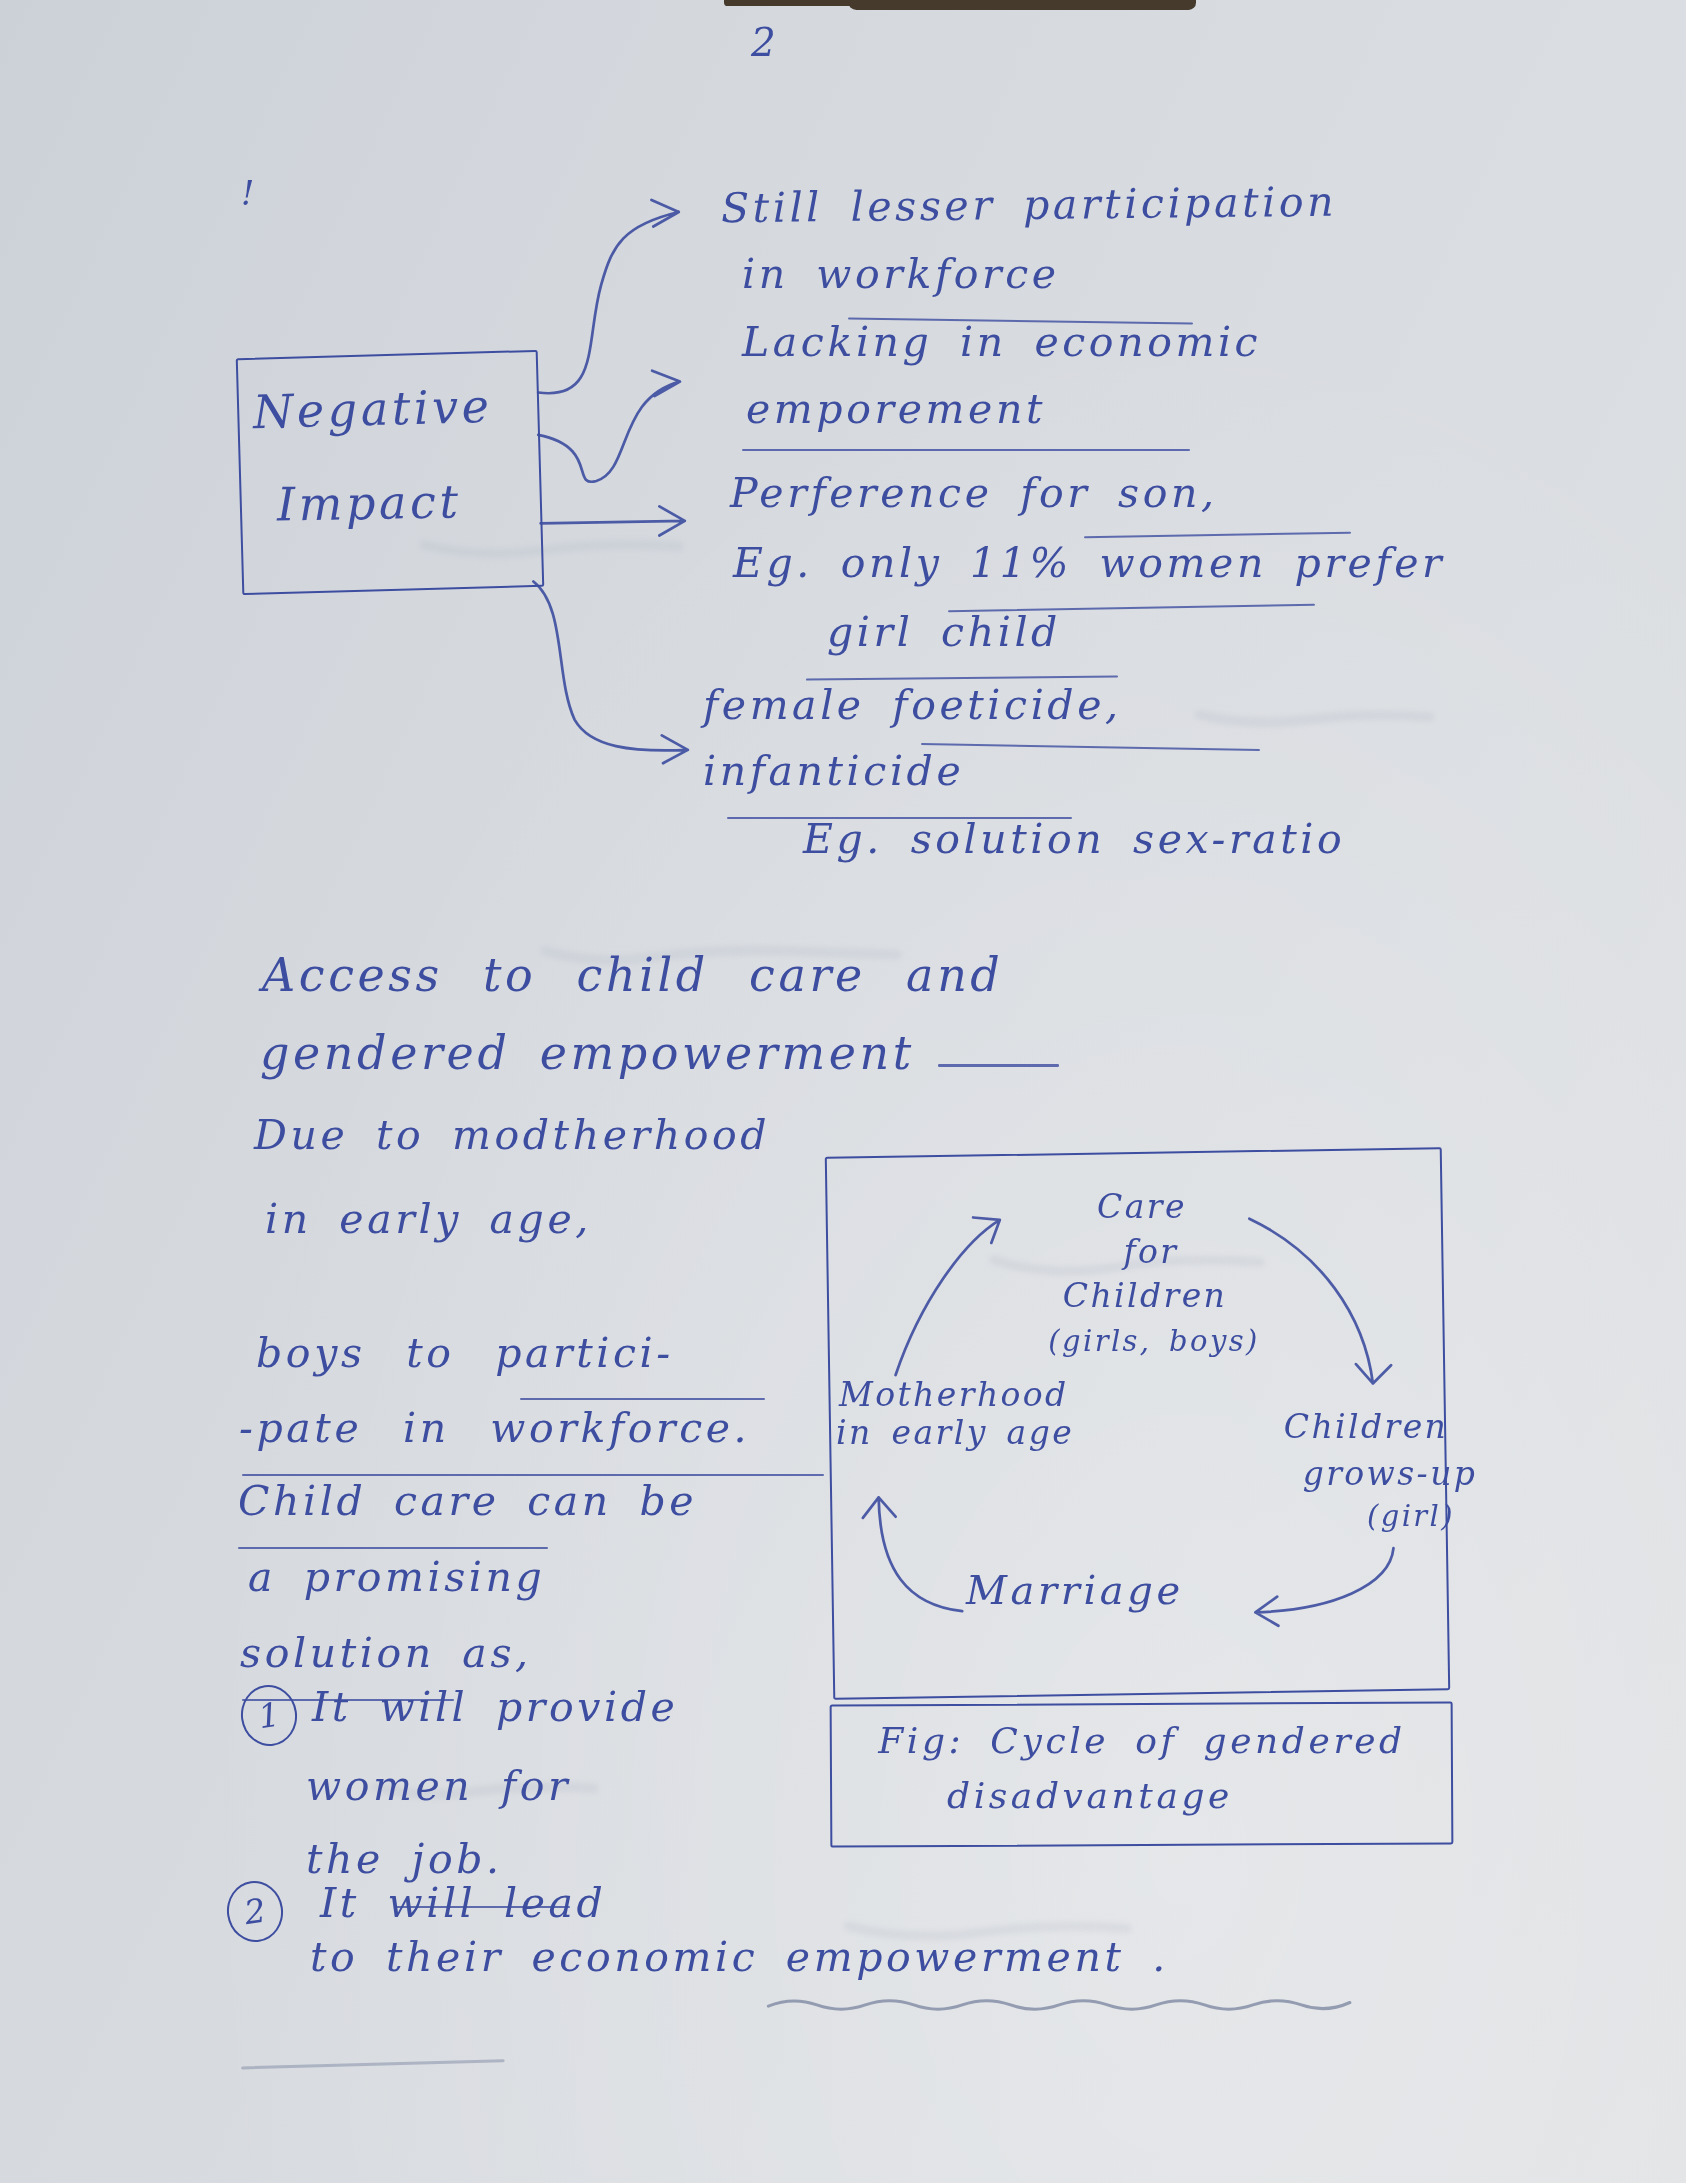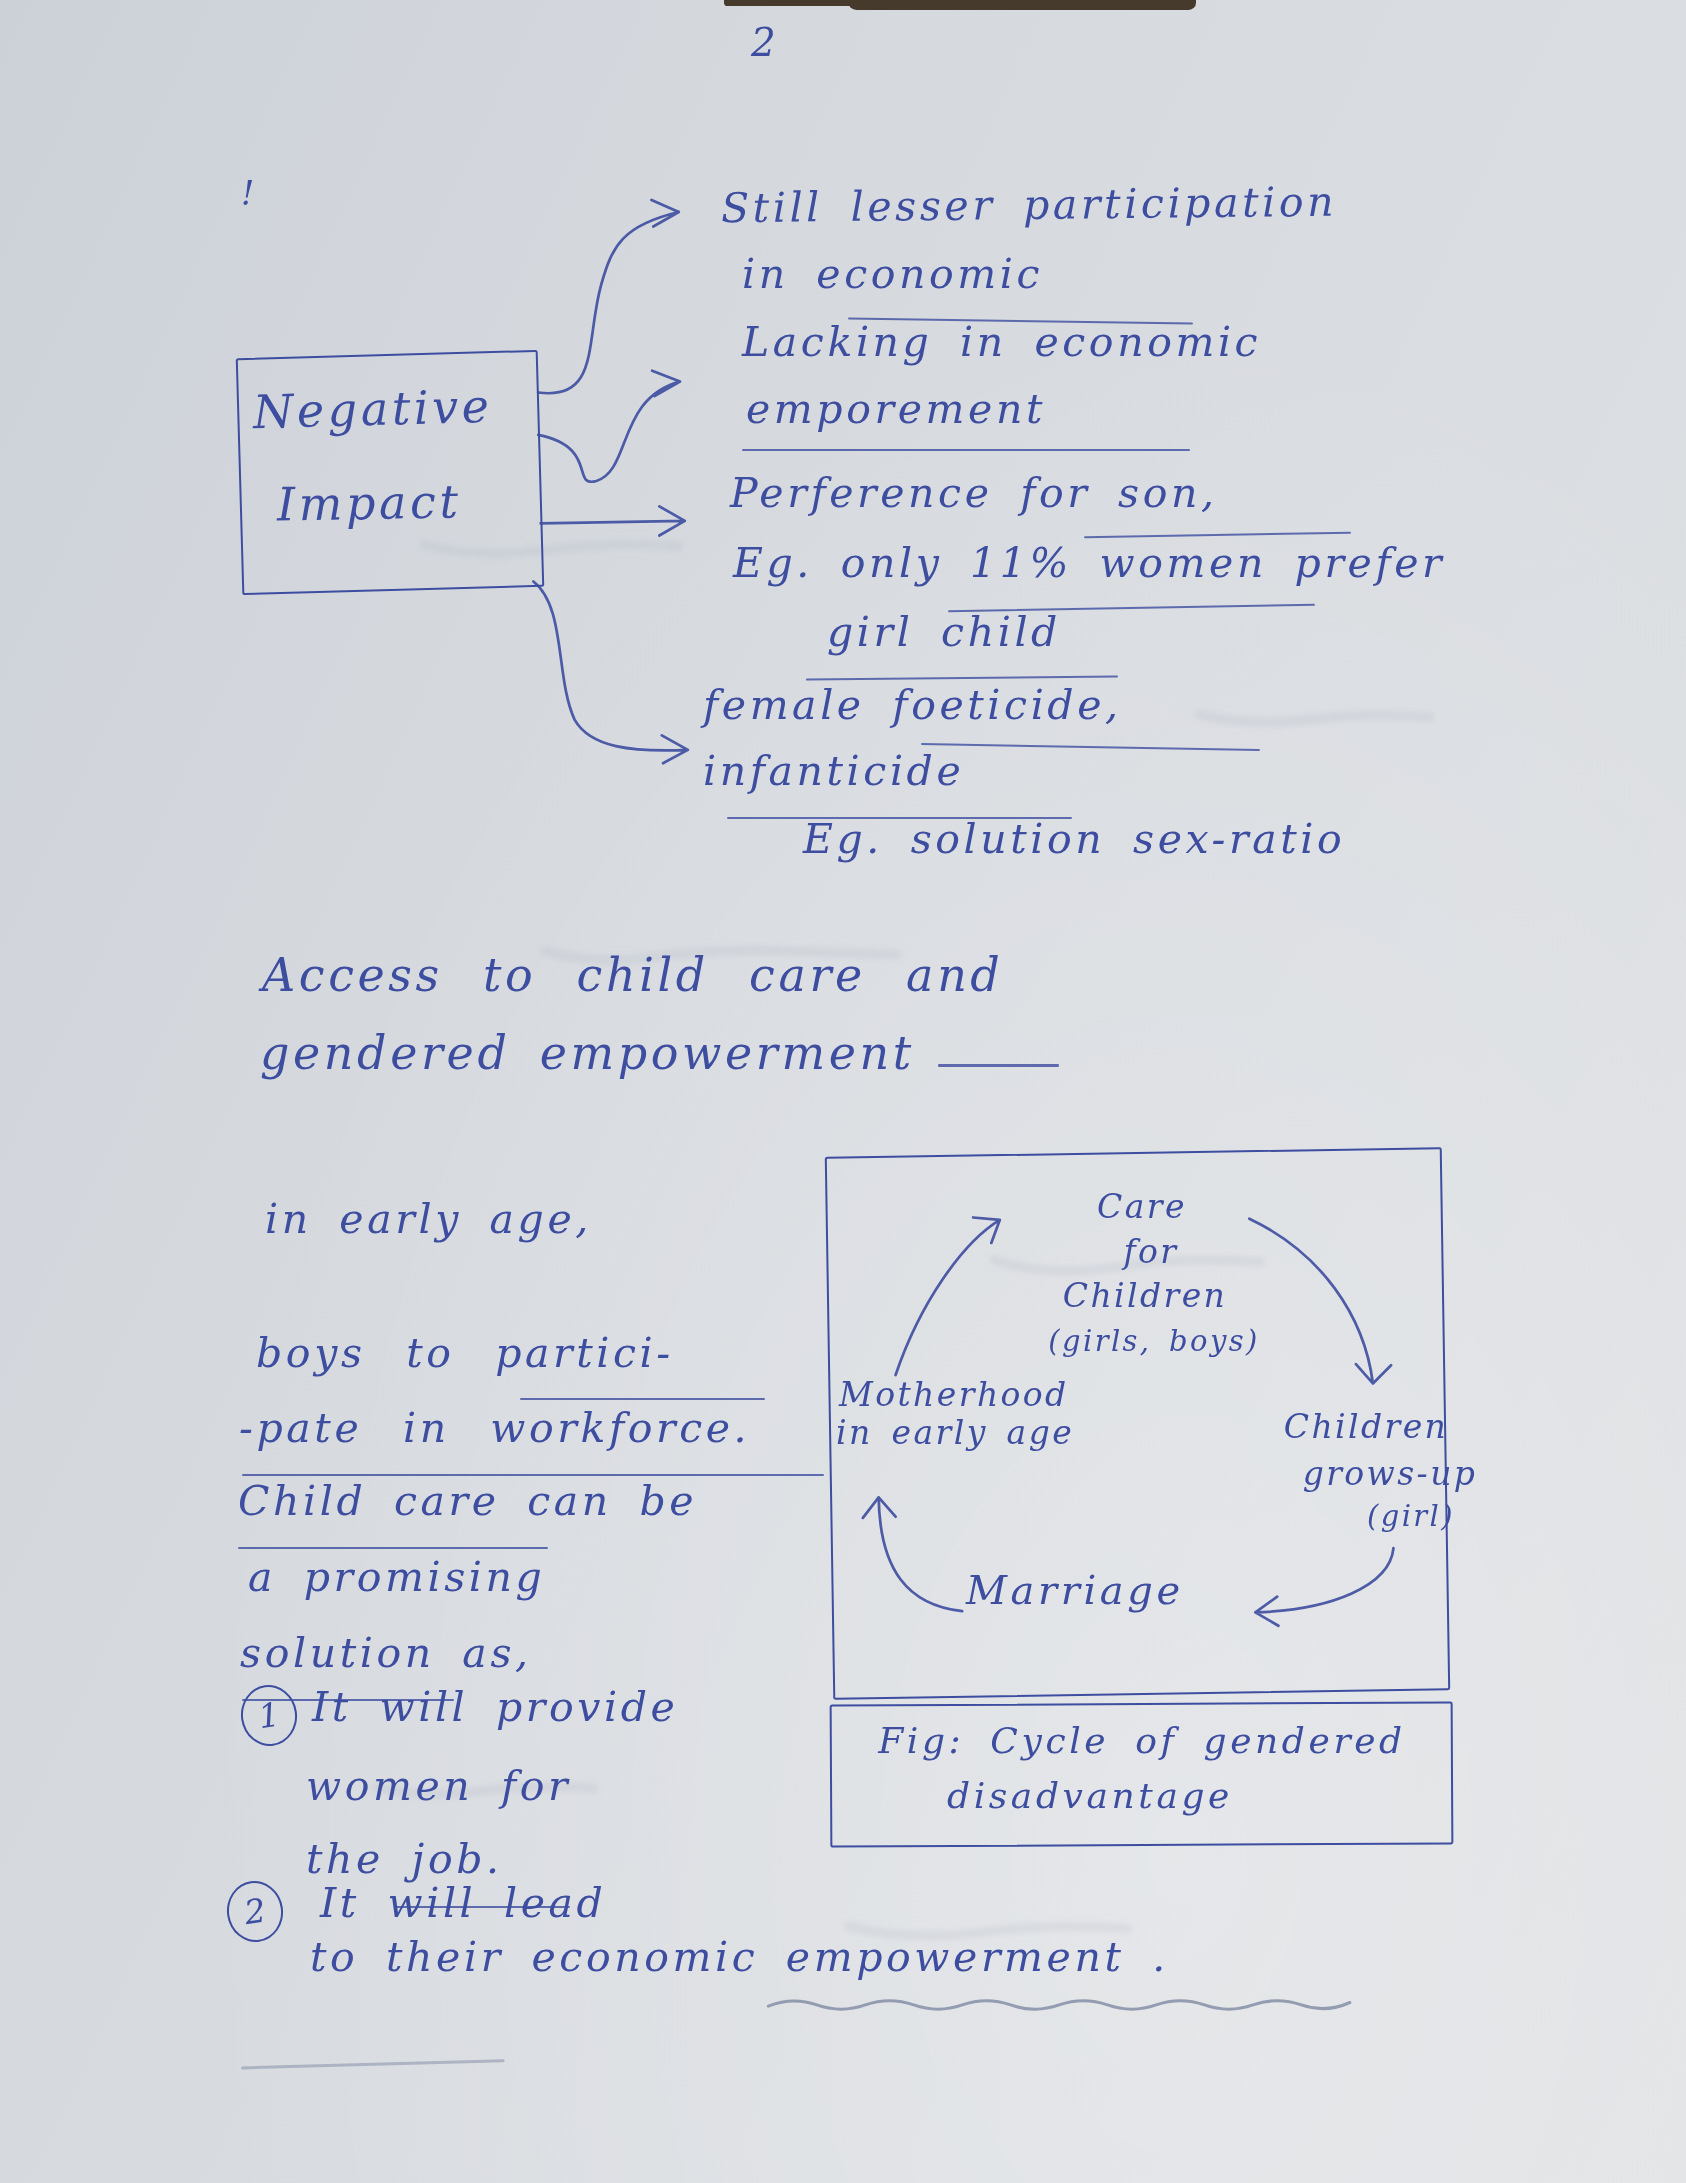"in economic" div.hw { text: economic -> workforce }
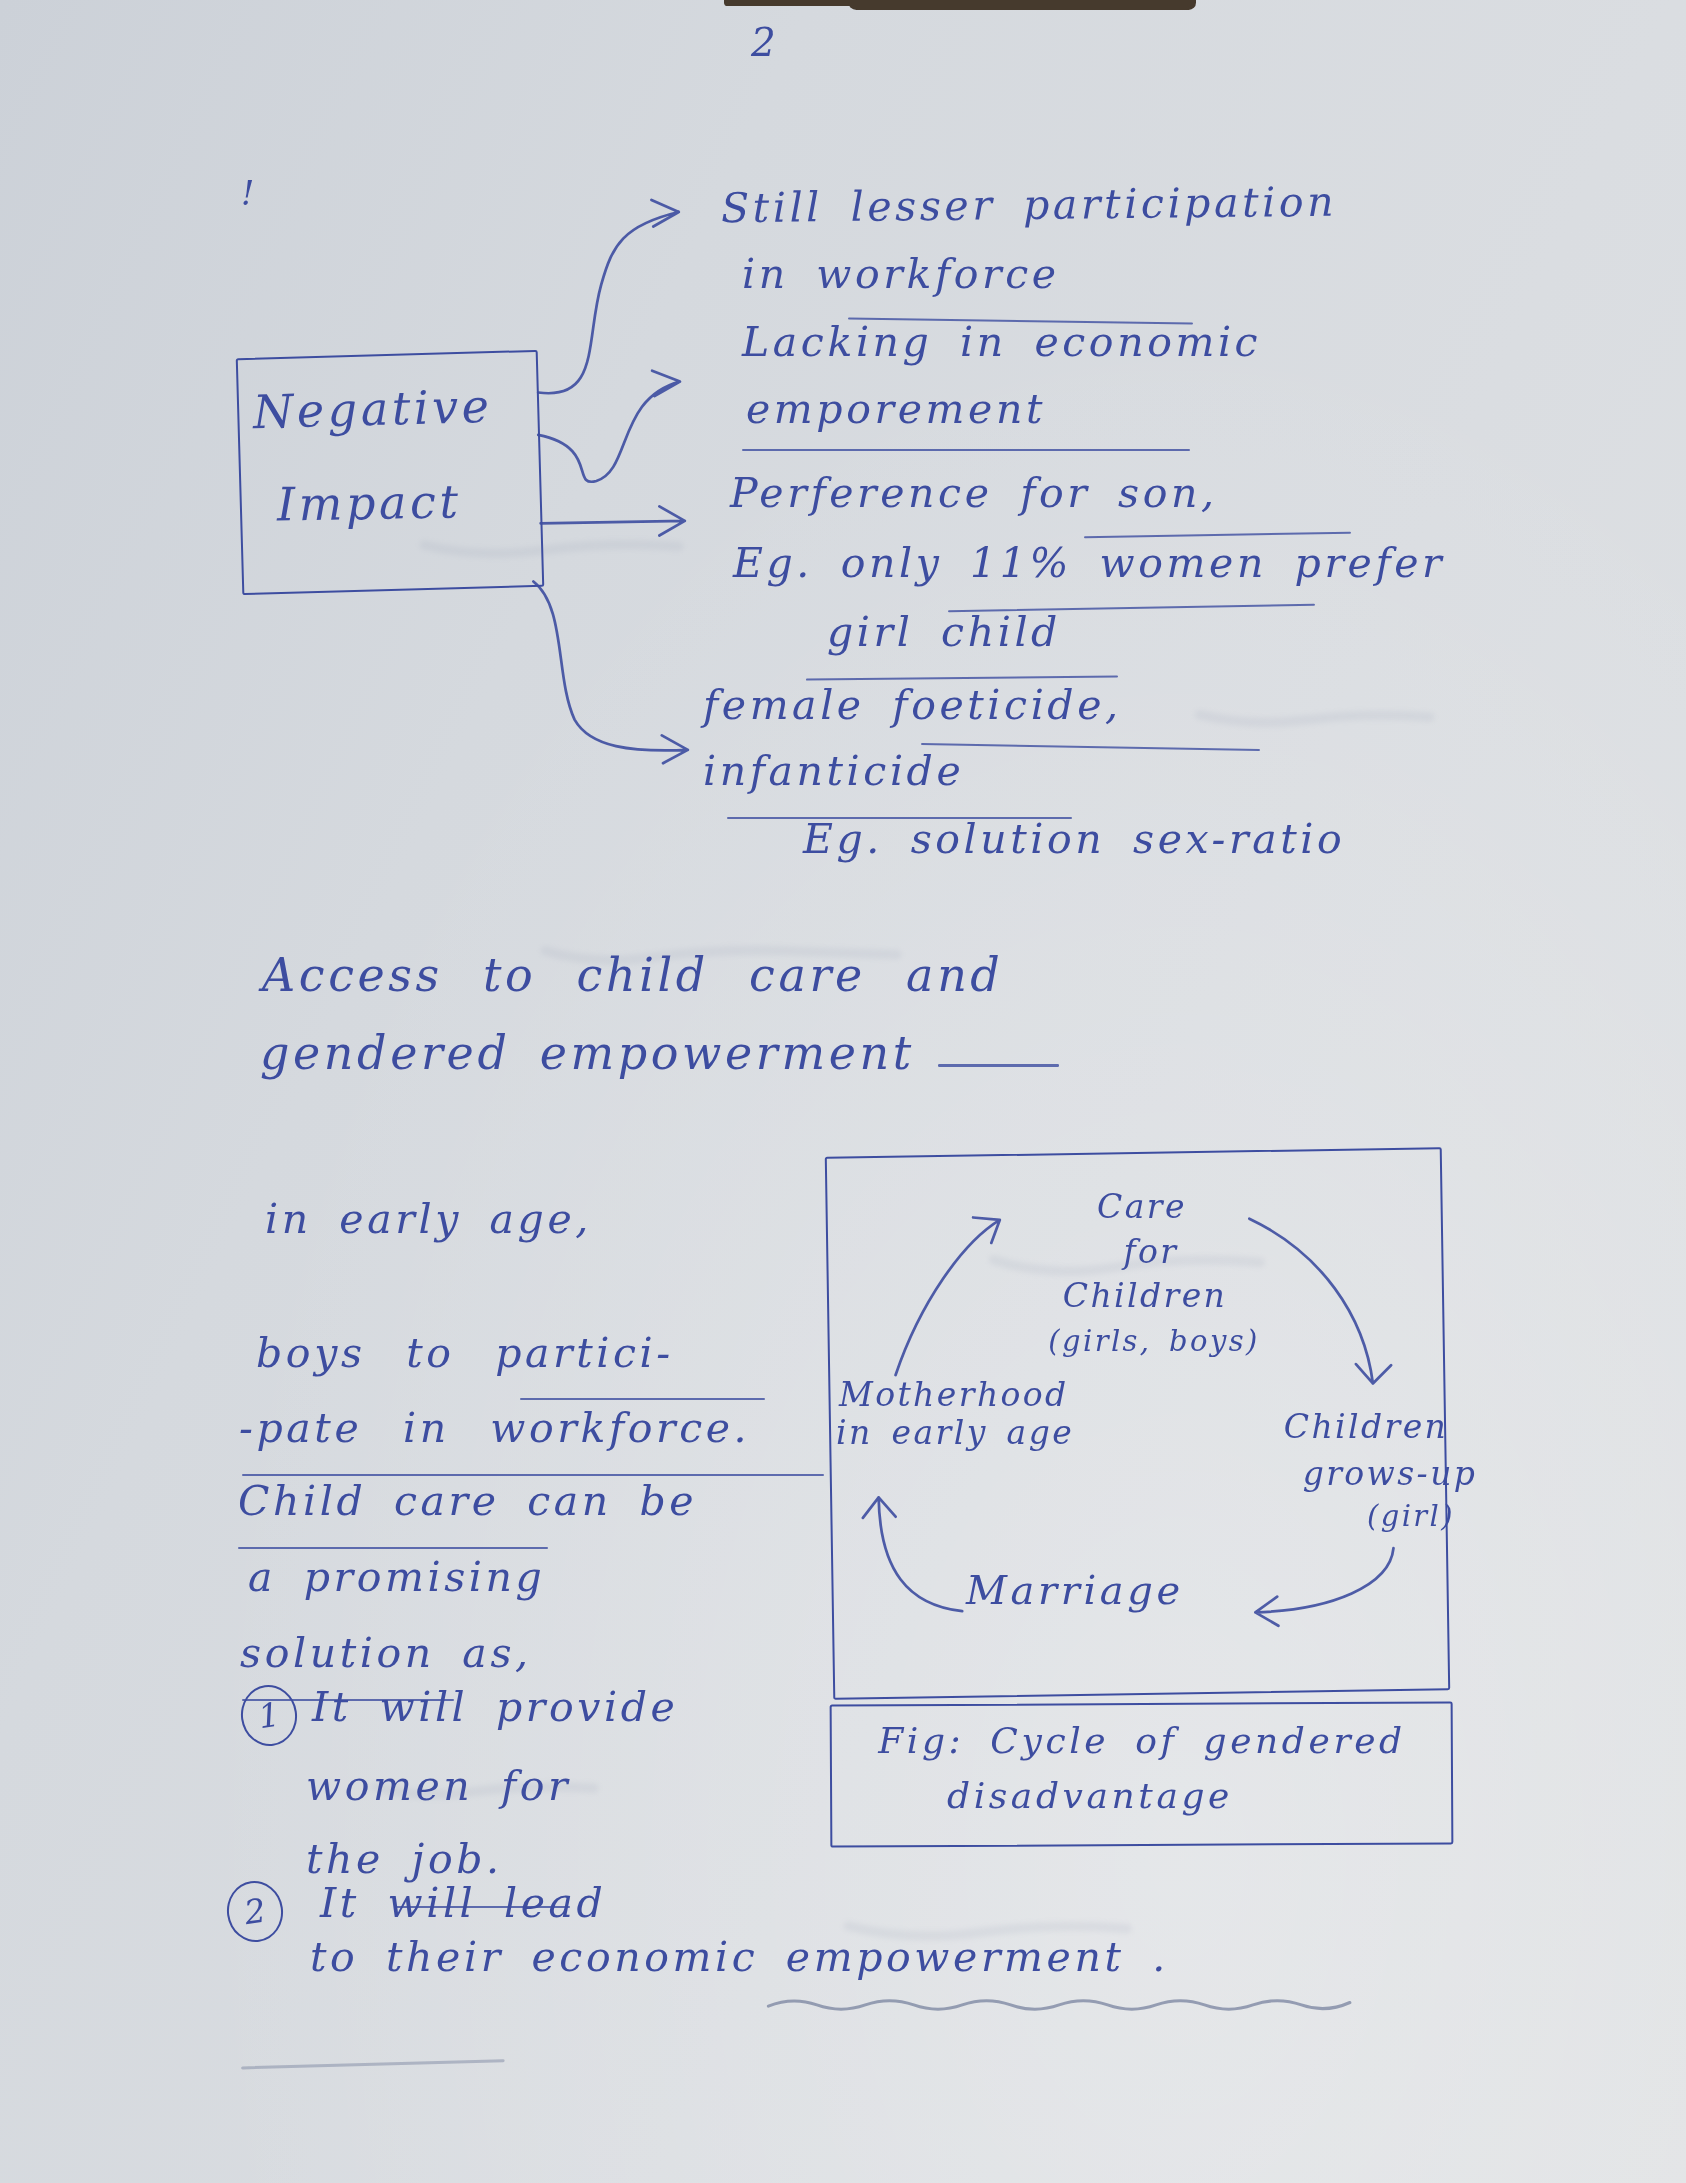"Due to modtherhood" div.hw { html: none -> <div>Due to modtherhood</div> }
